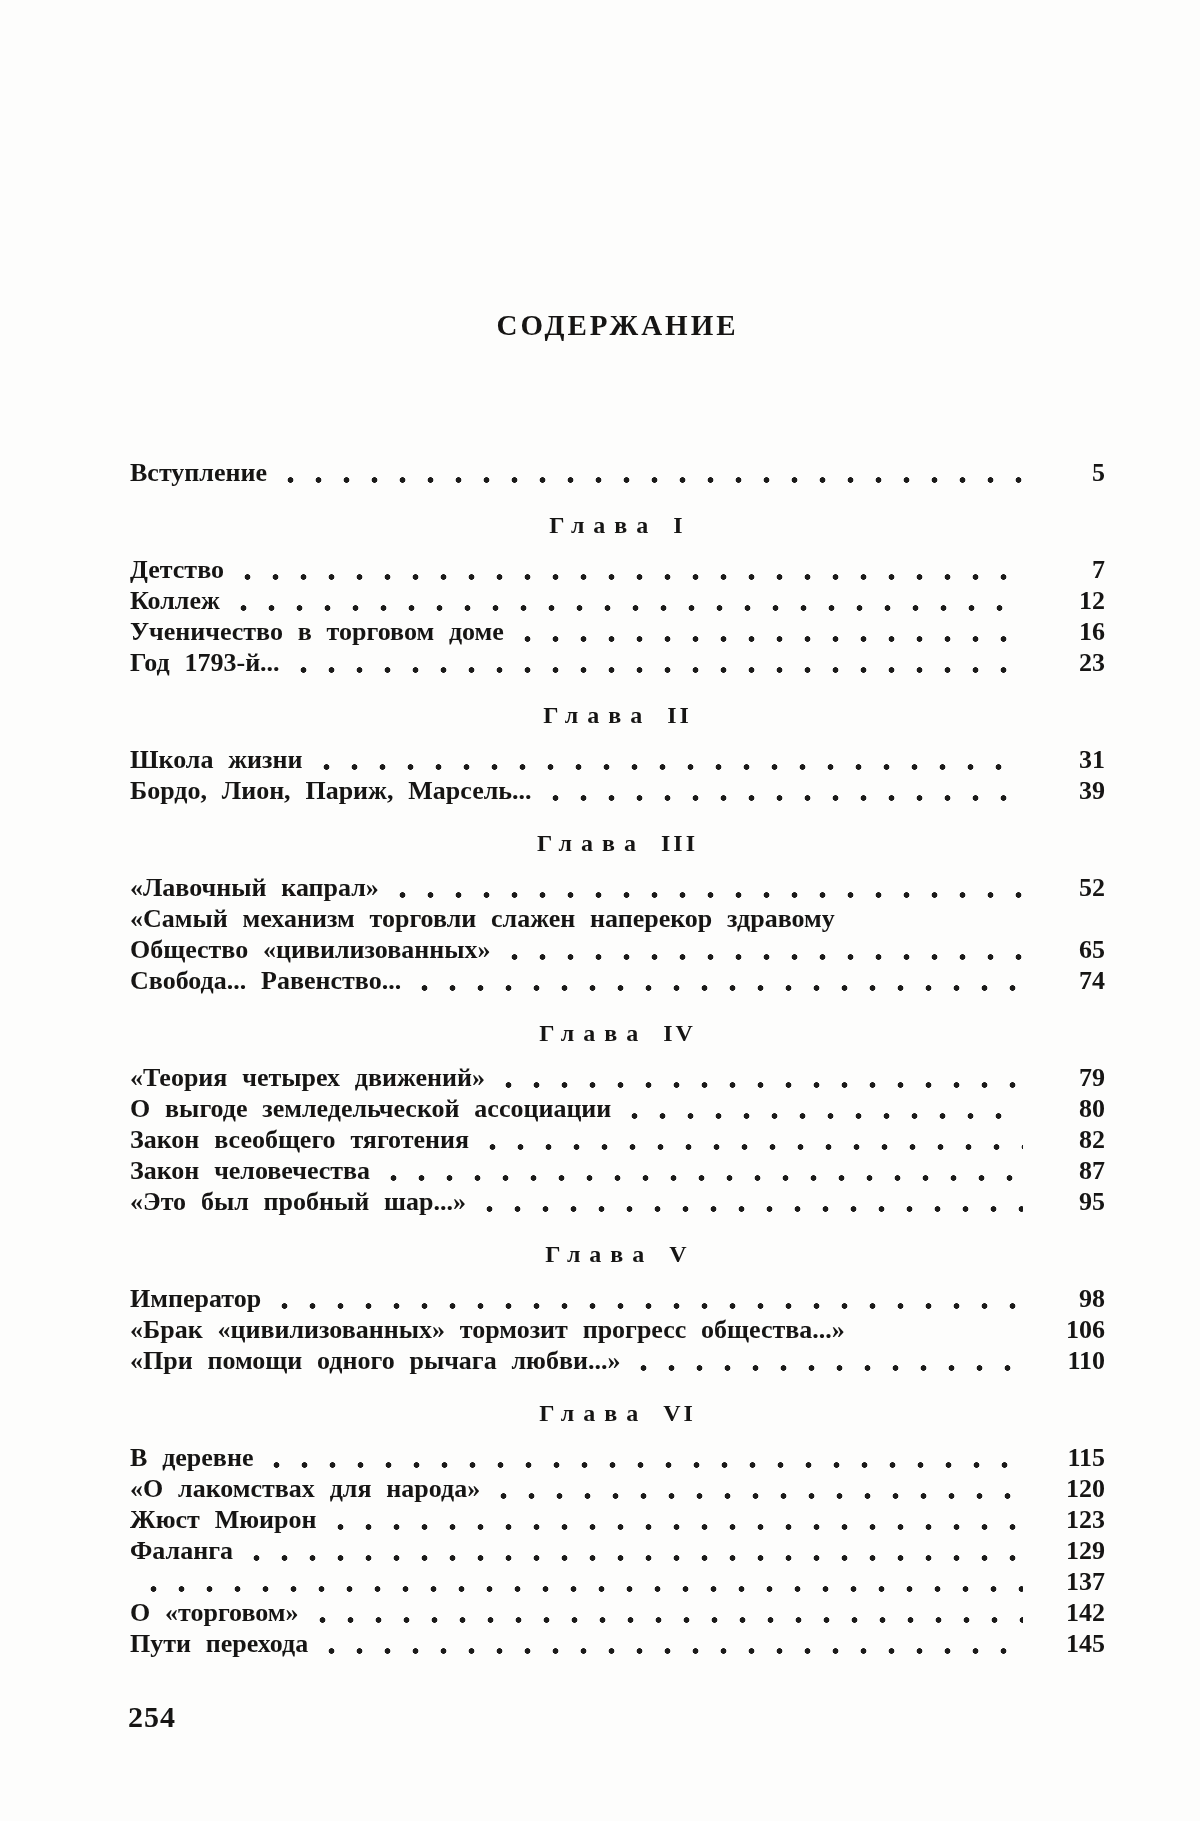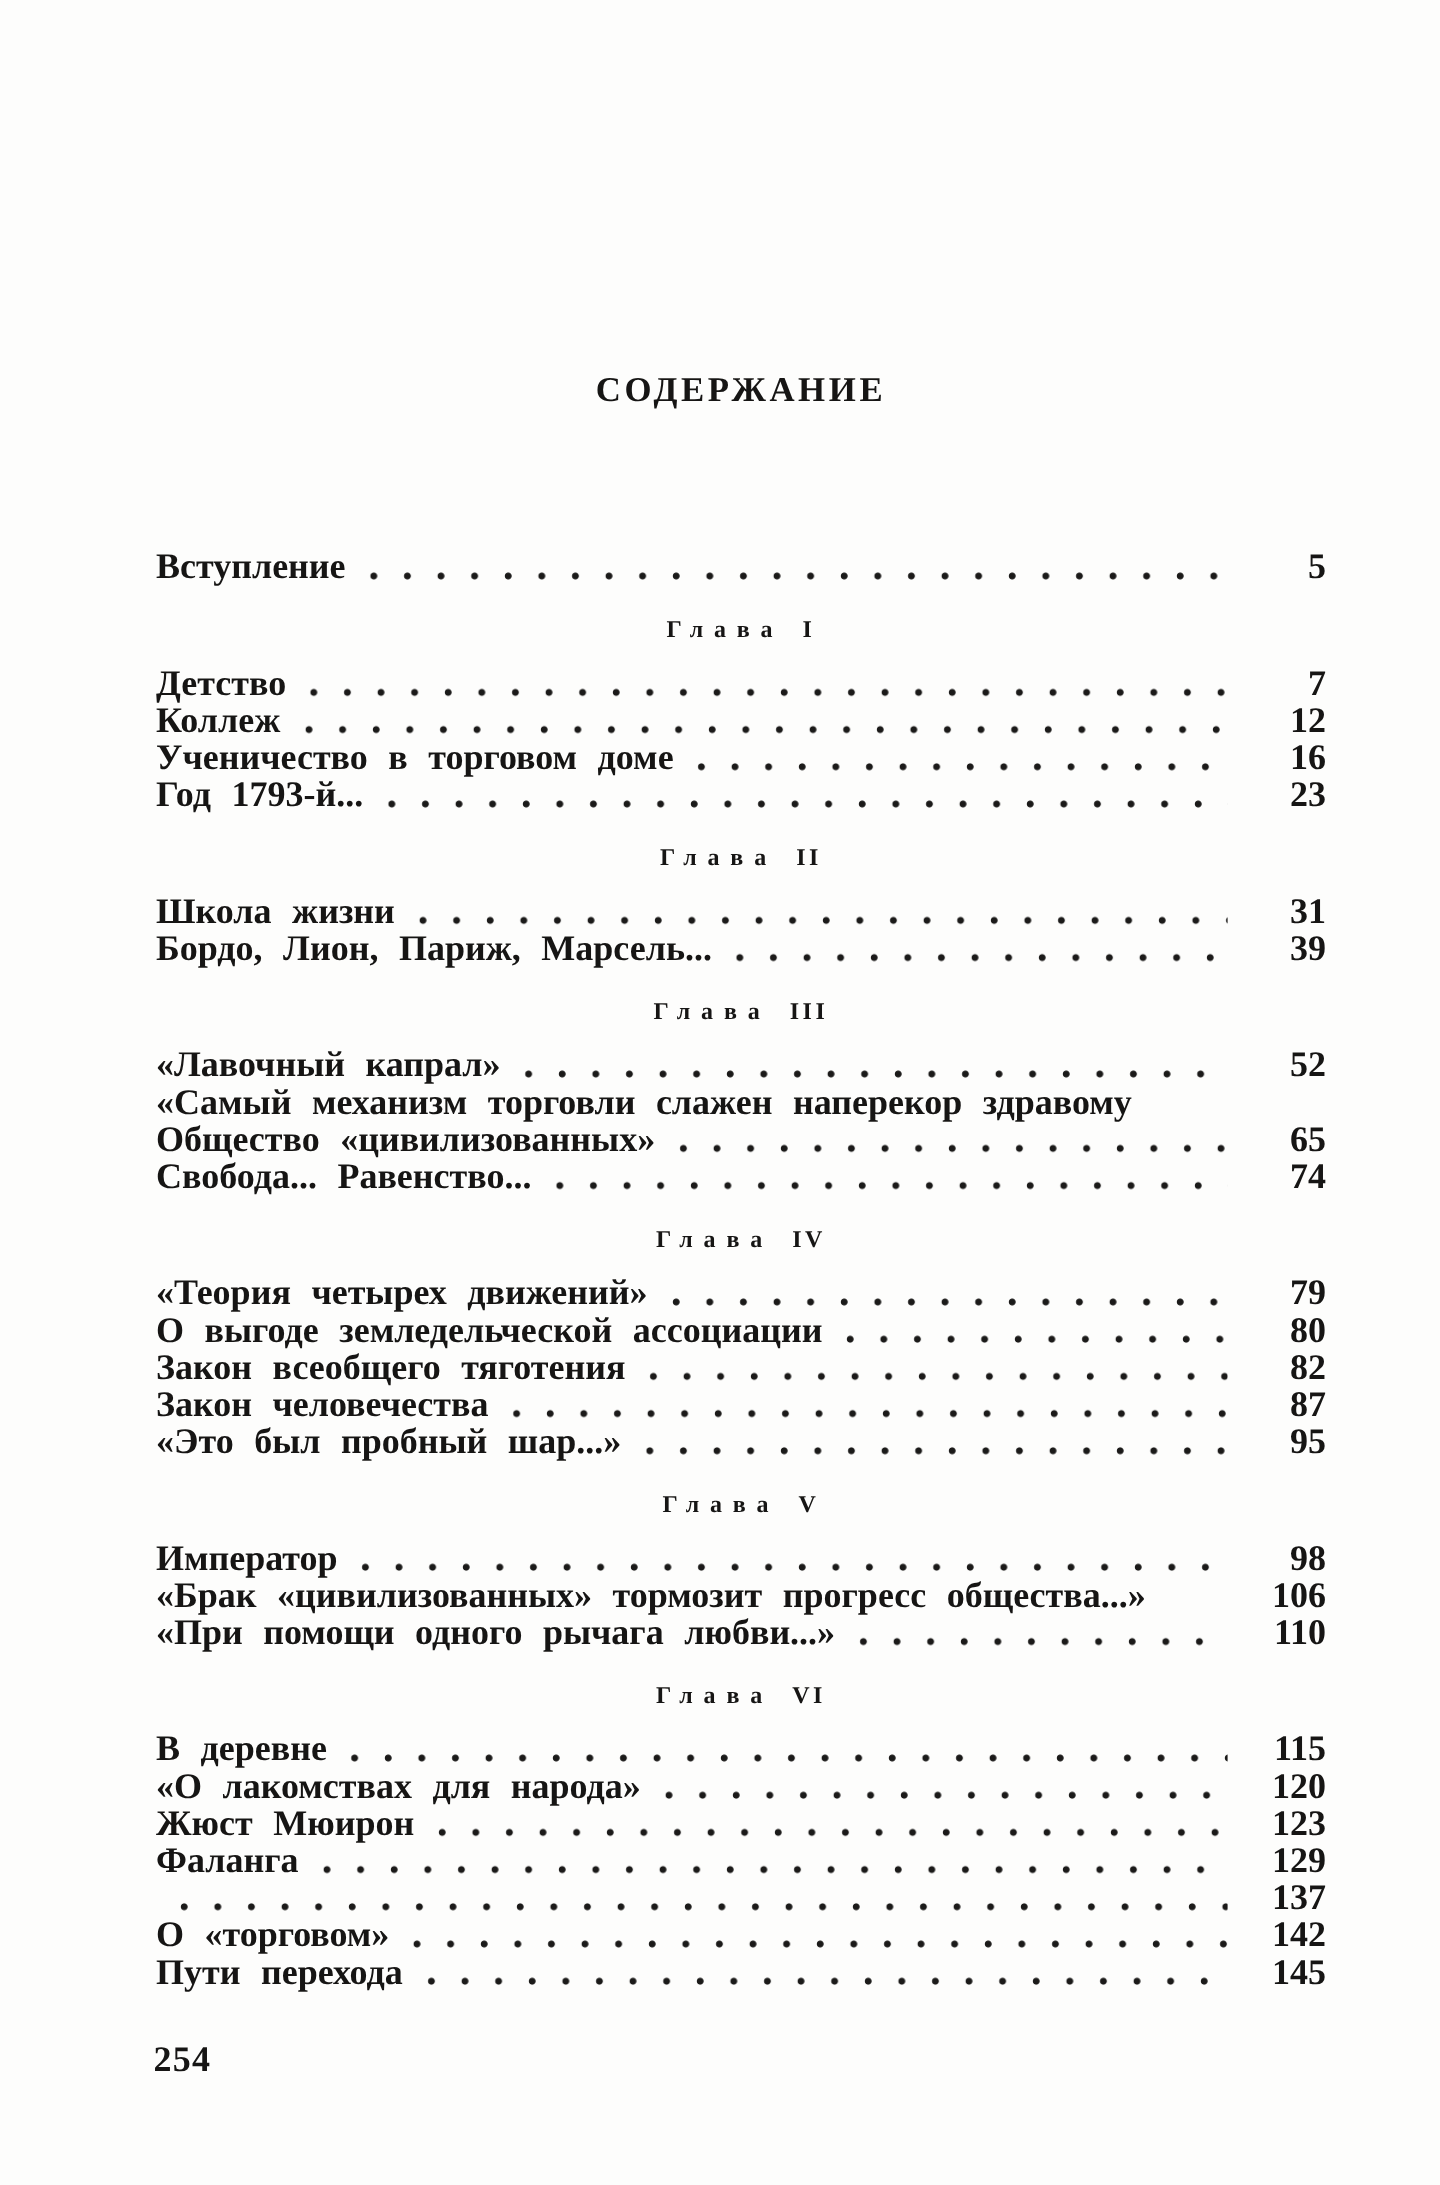"Вступление" .row { font-size: 30px -> 26px }
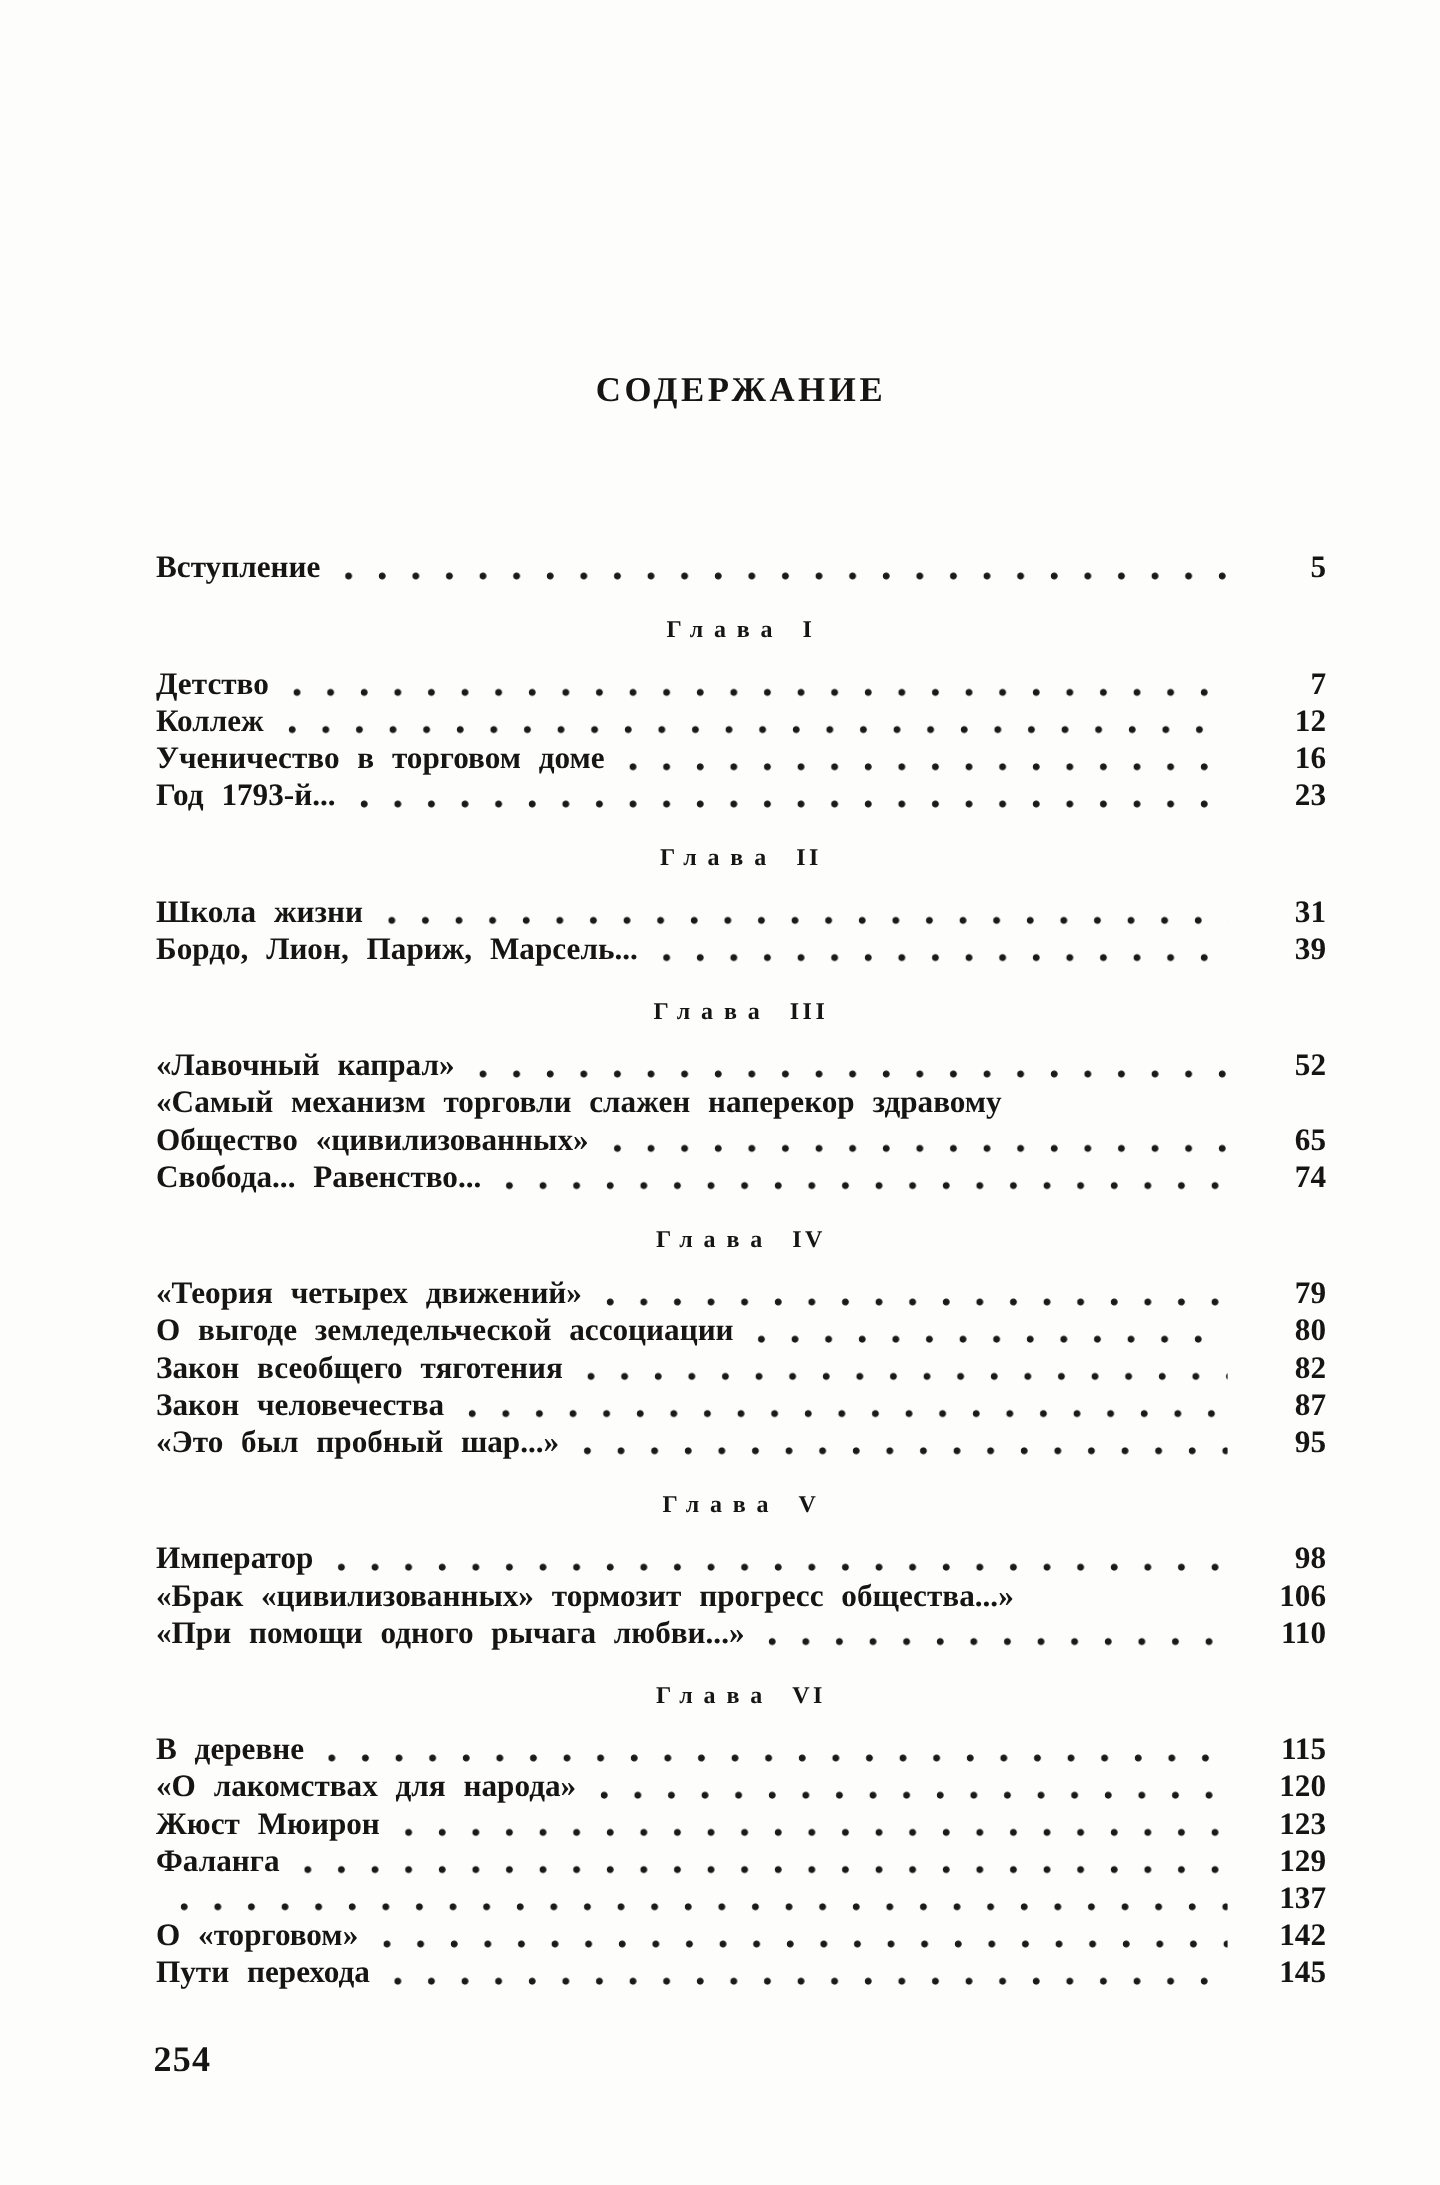"Глава I" .chap { font-size: 20px -> 24px }
